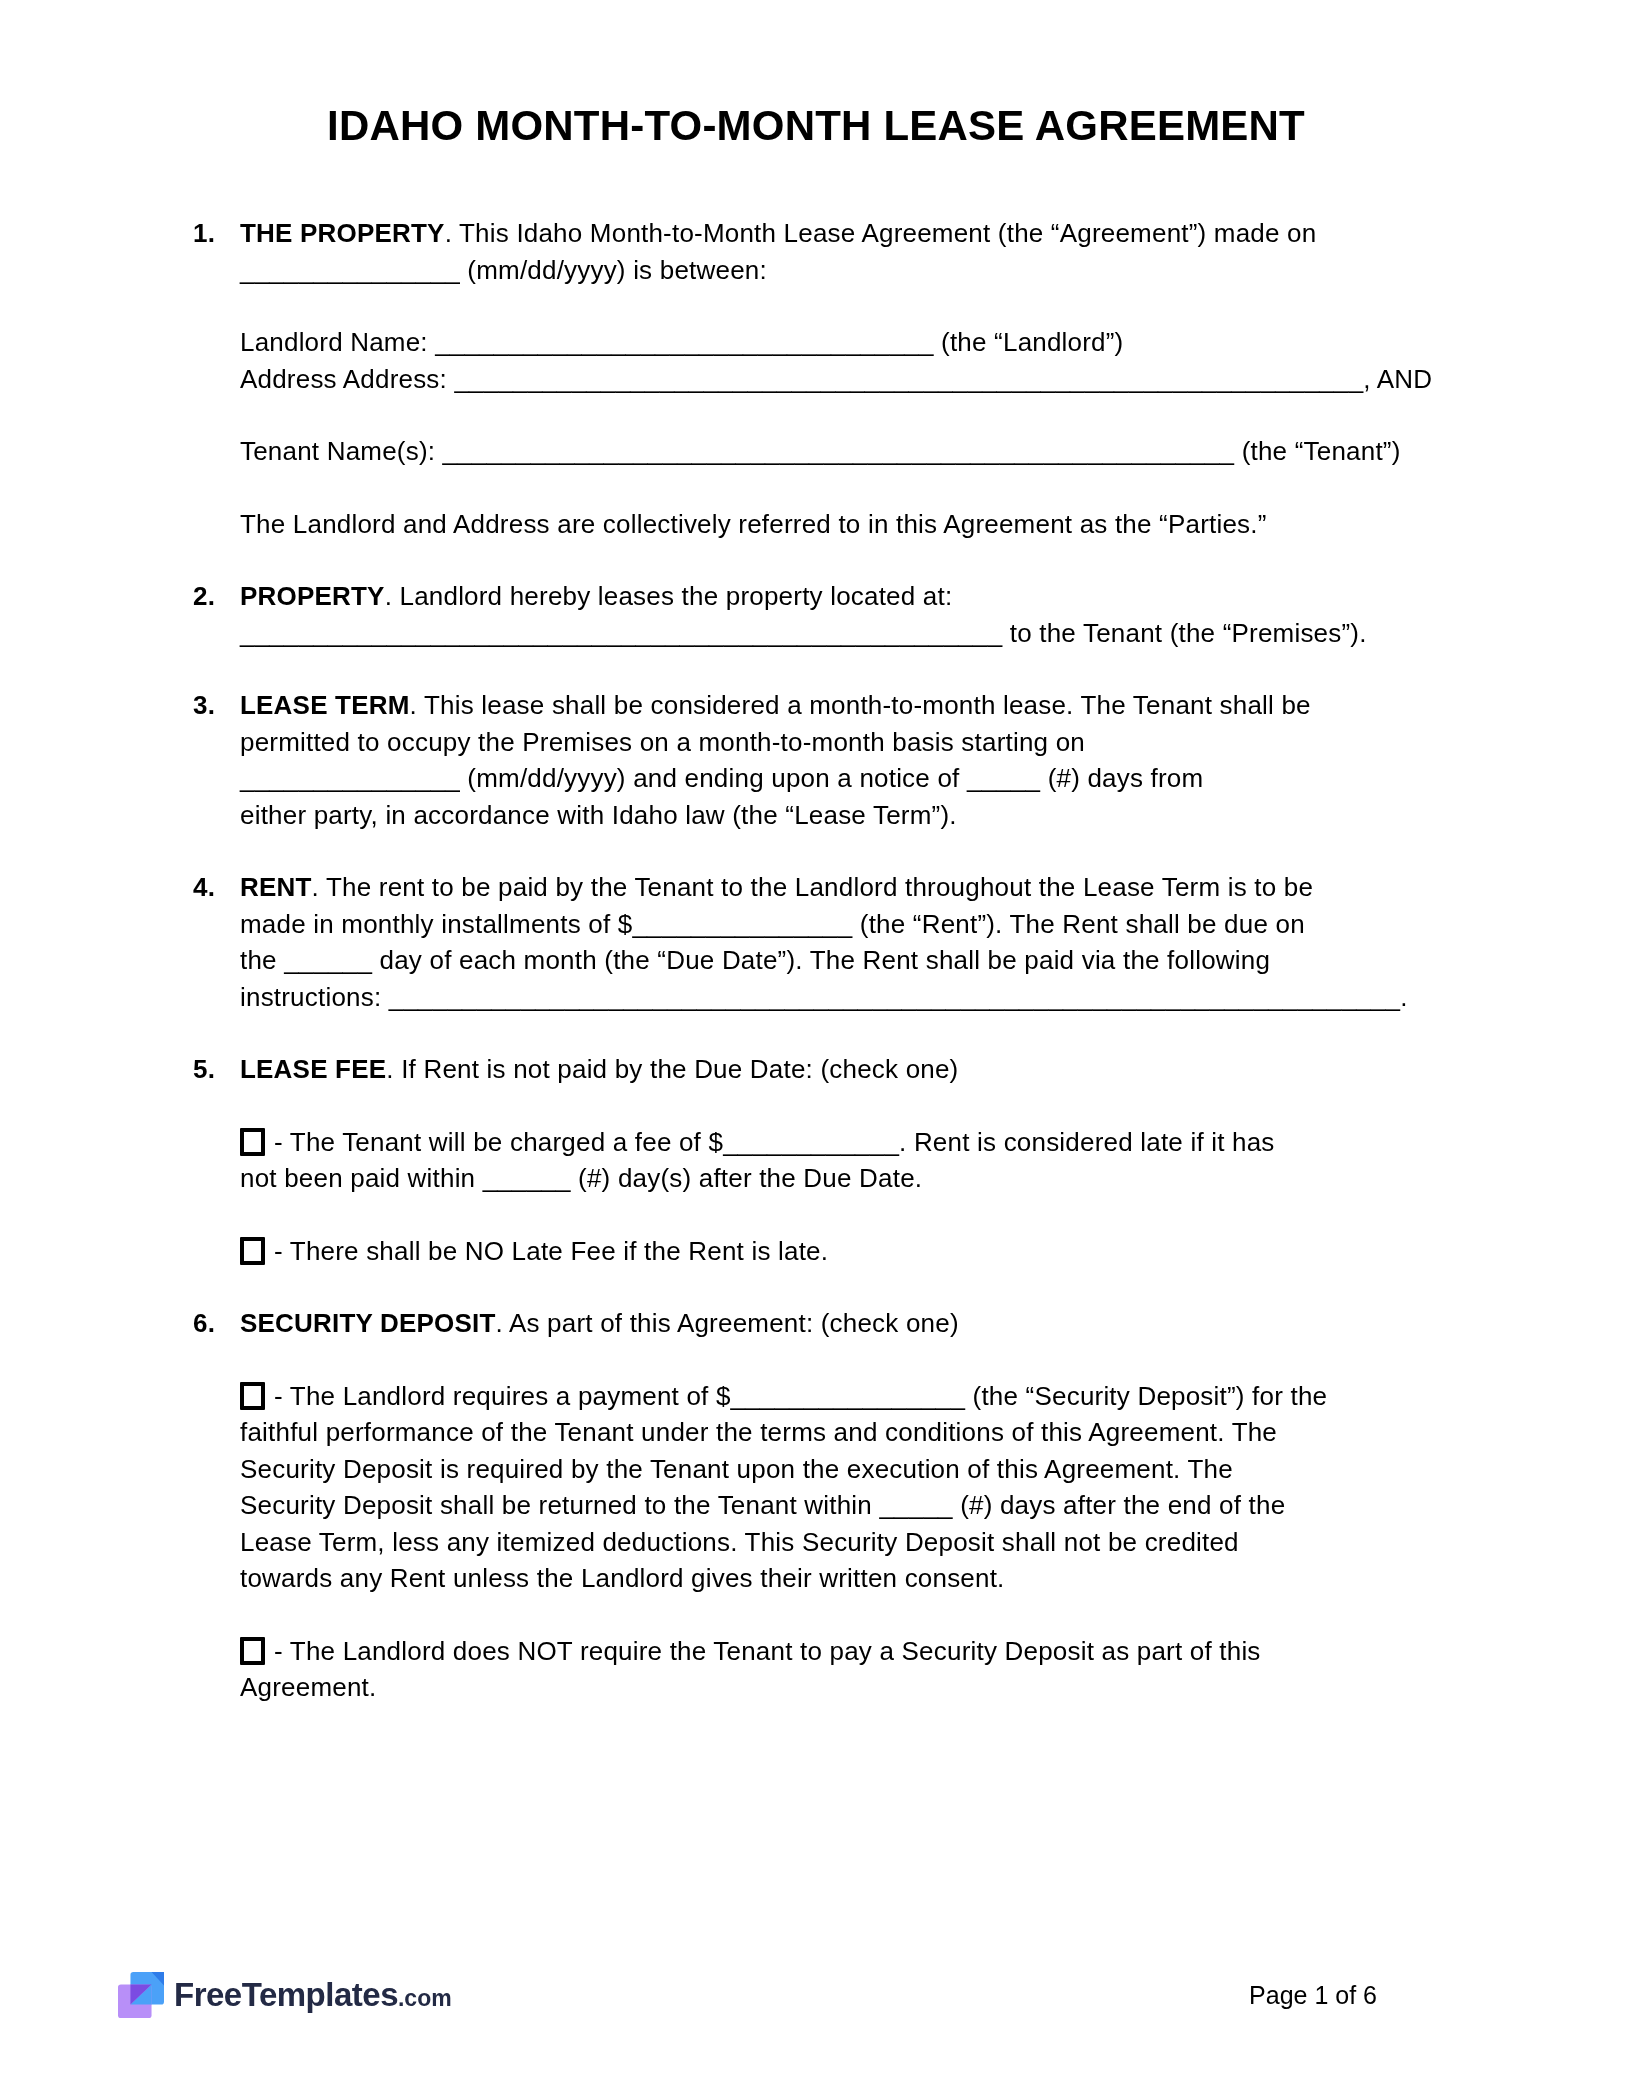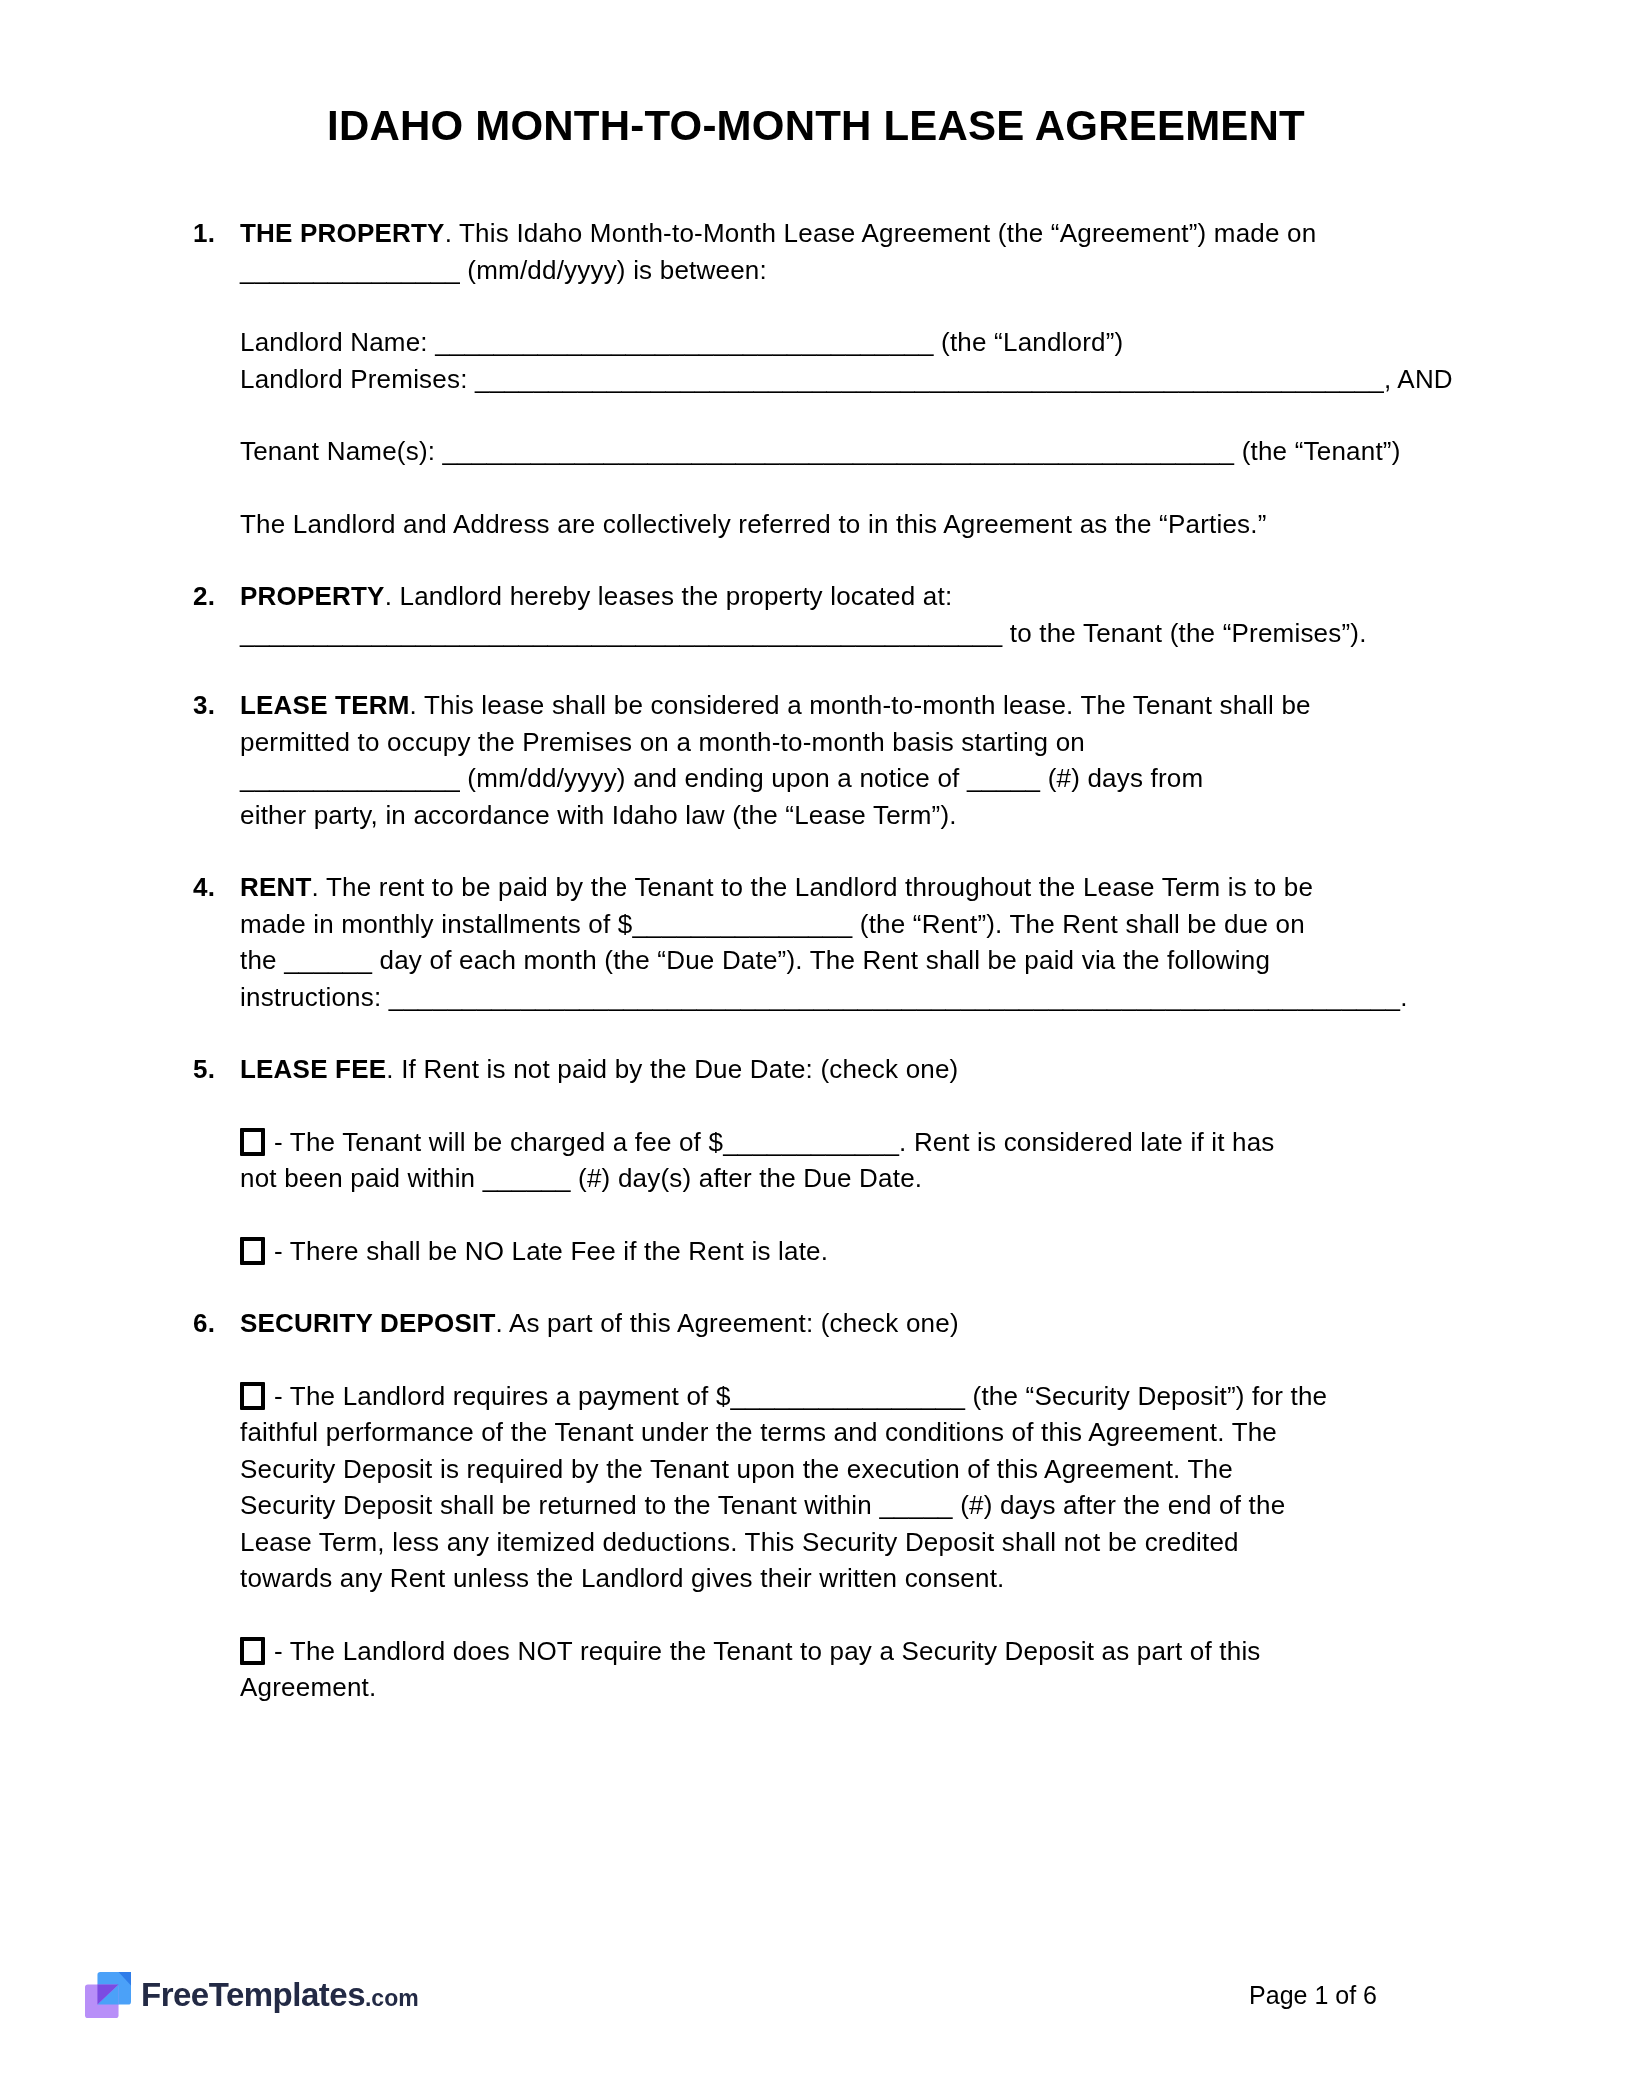"Landlord Name:" p.para { text: Landlord Premises -> Address Address }
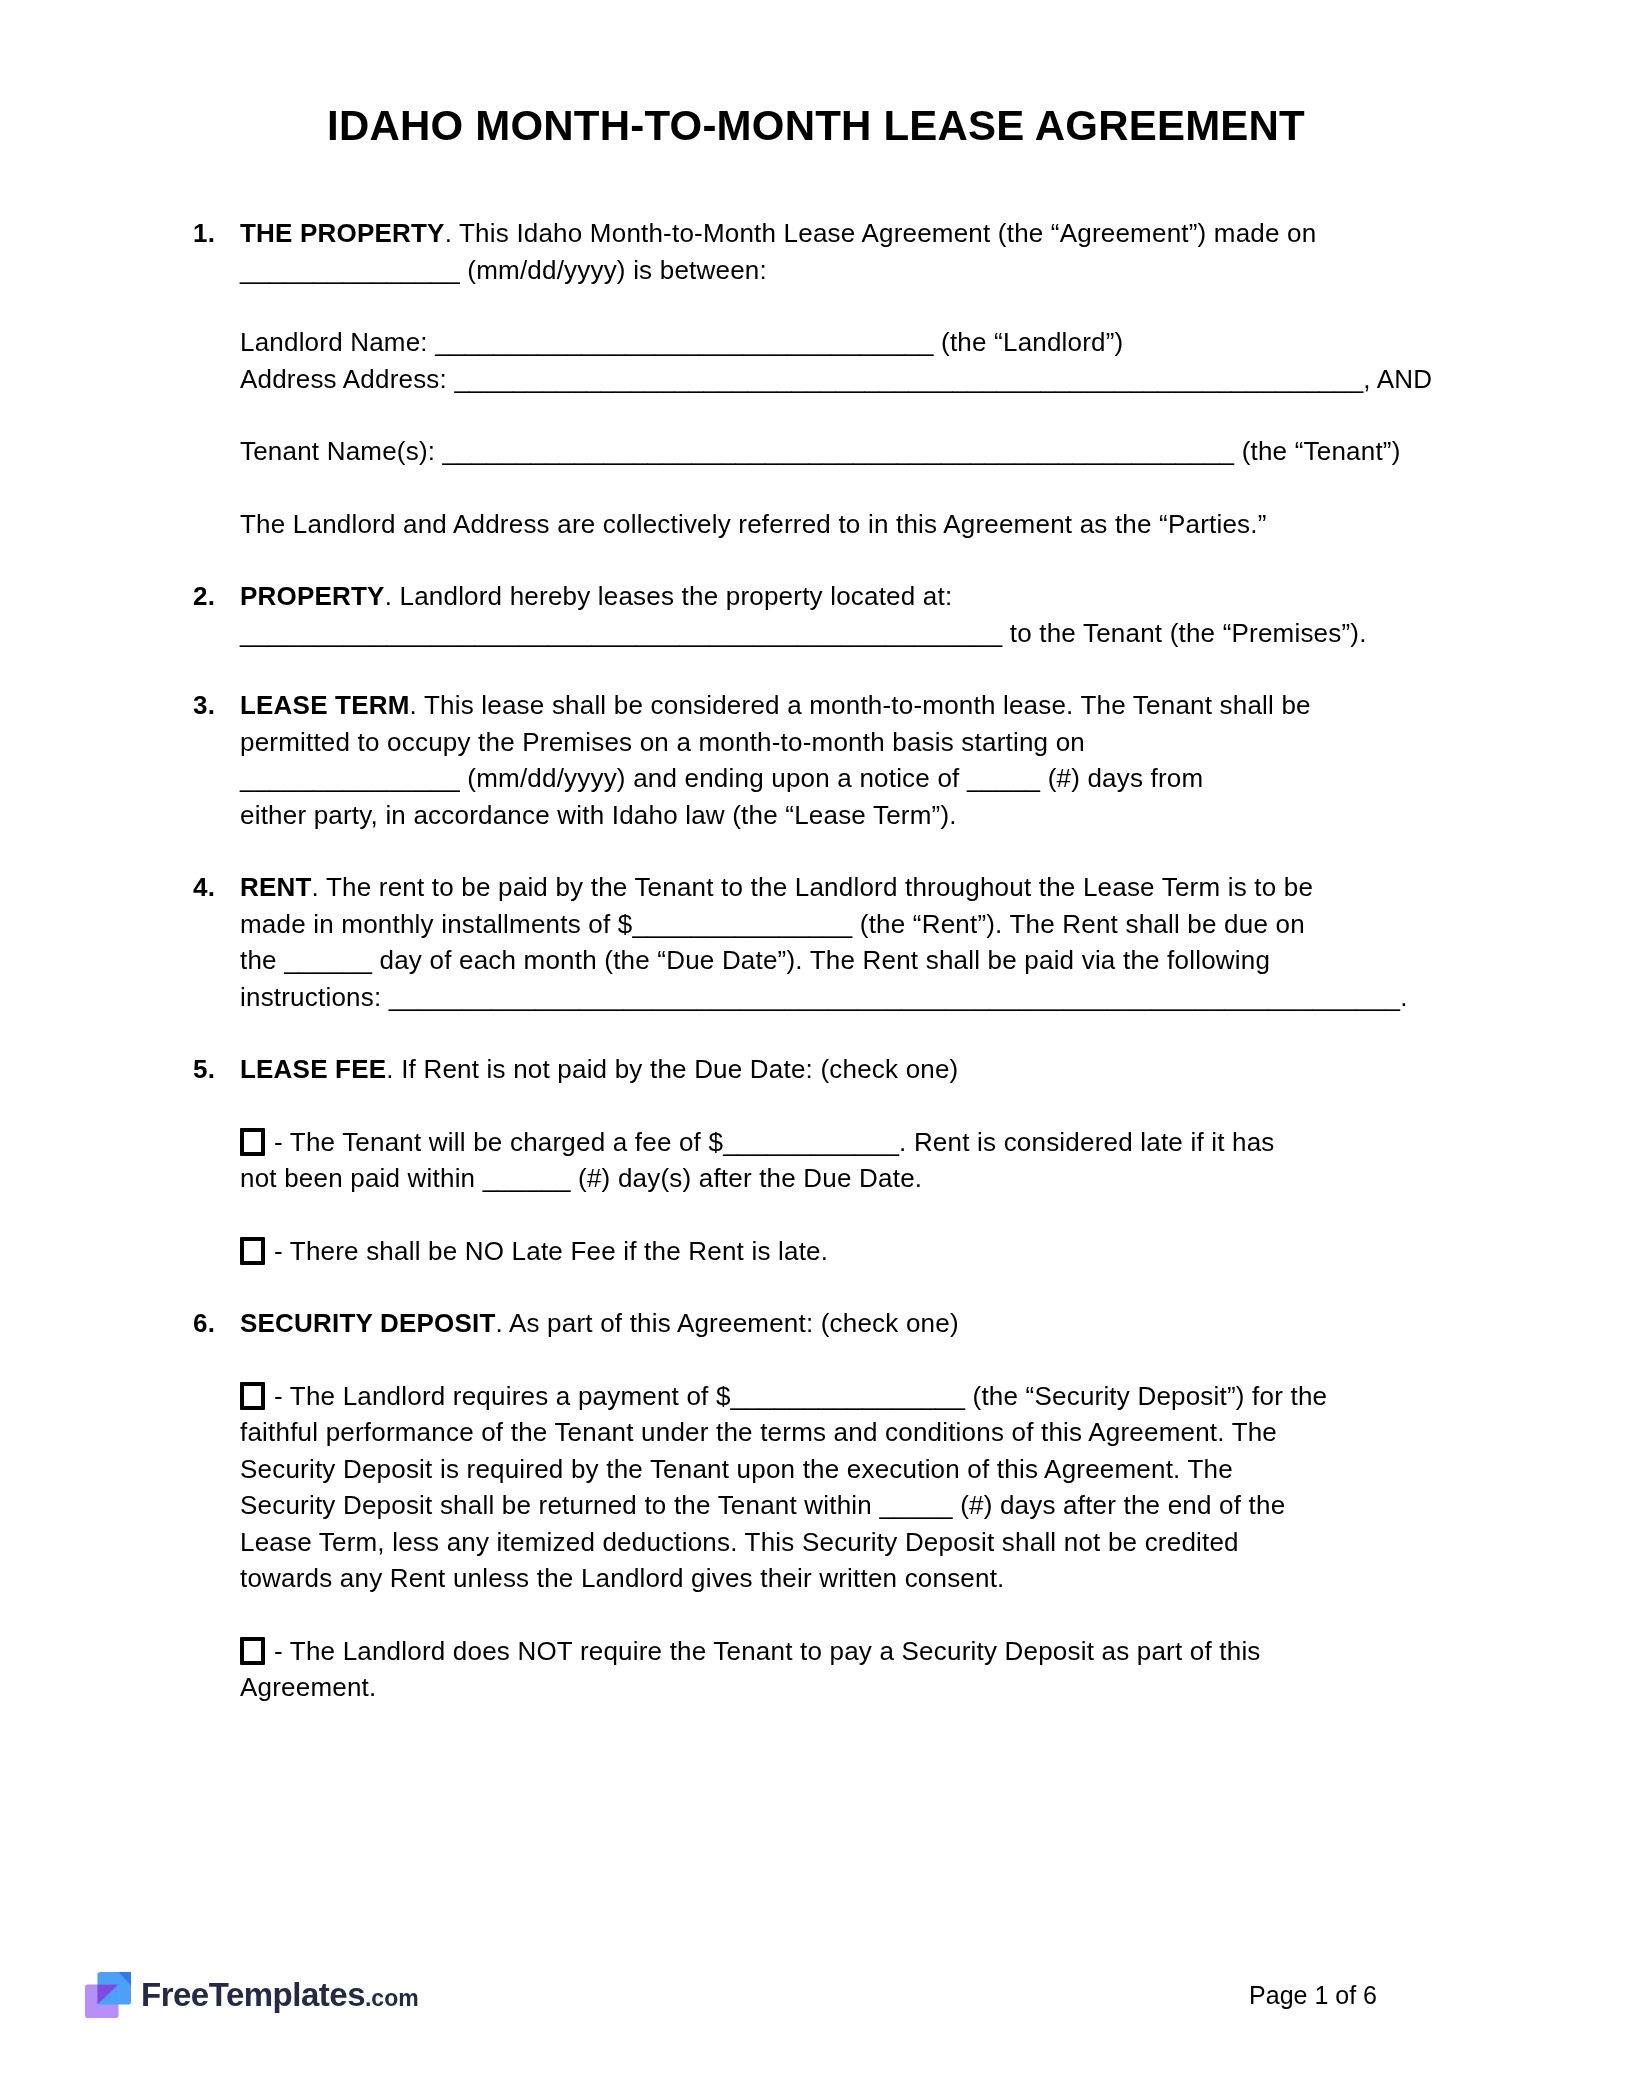"FreeTemplates.com" .footer { padding-left: 85px -> 118px }
